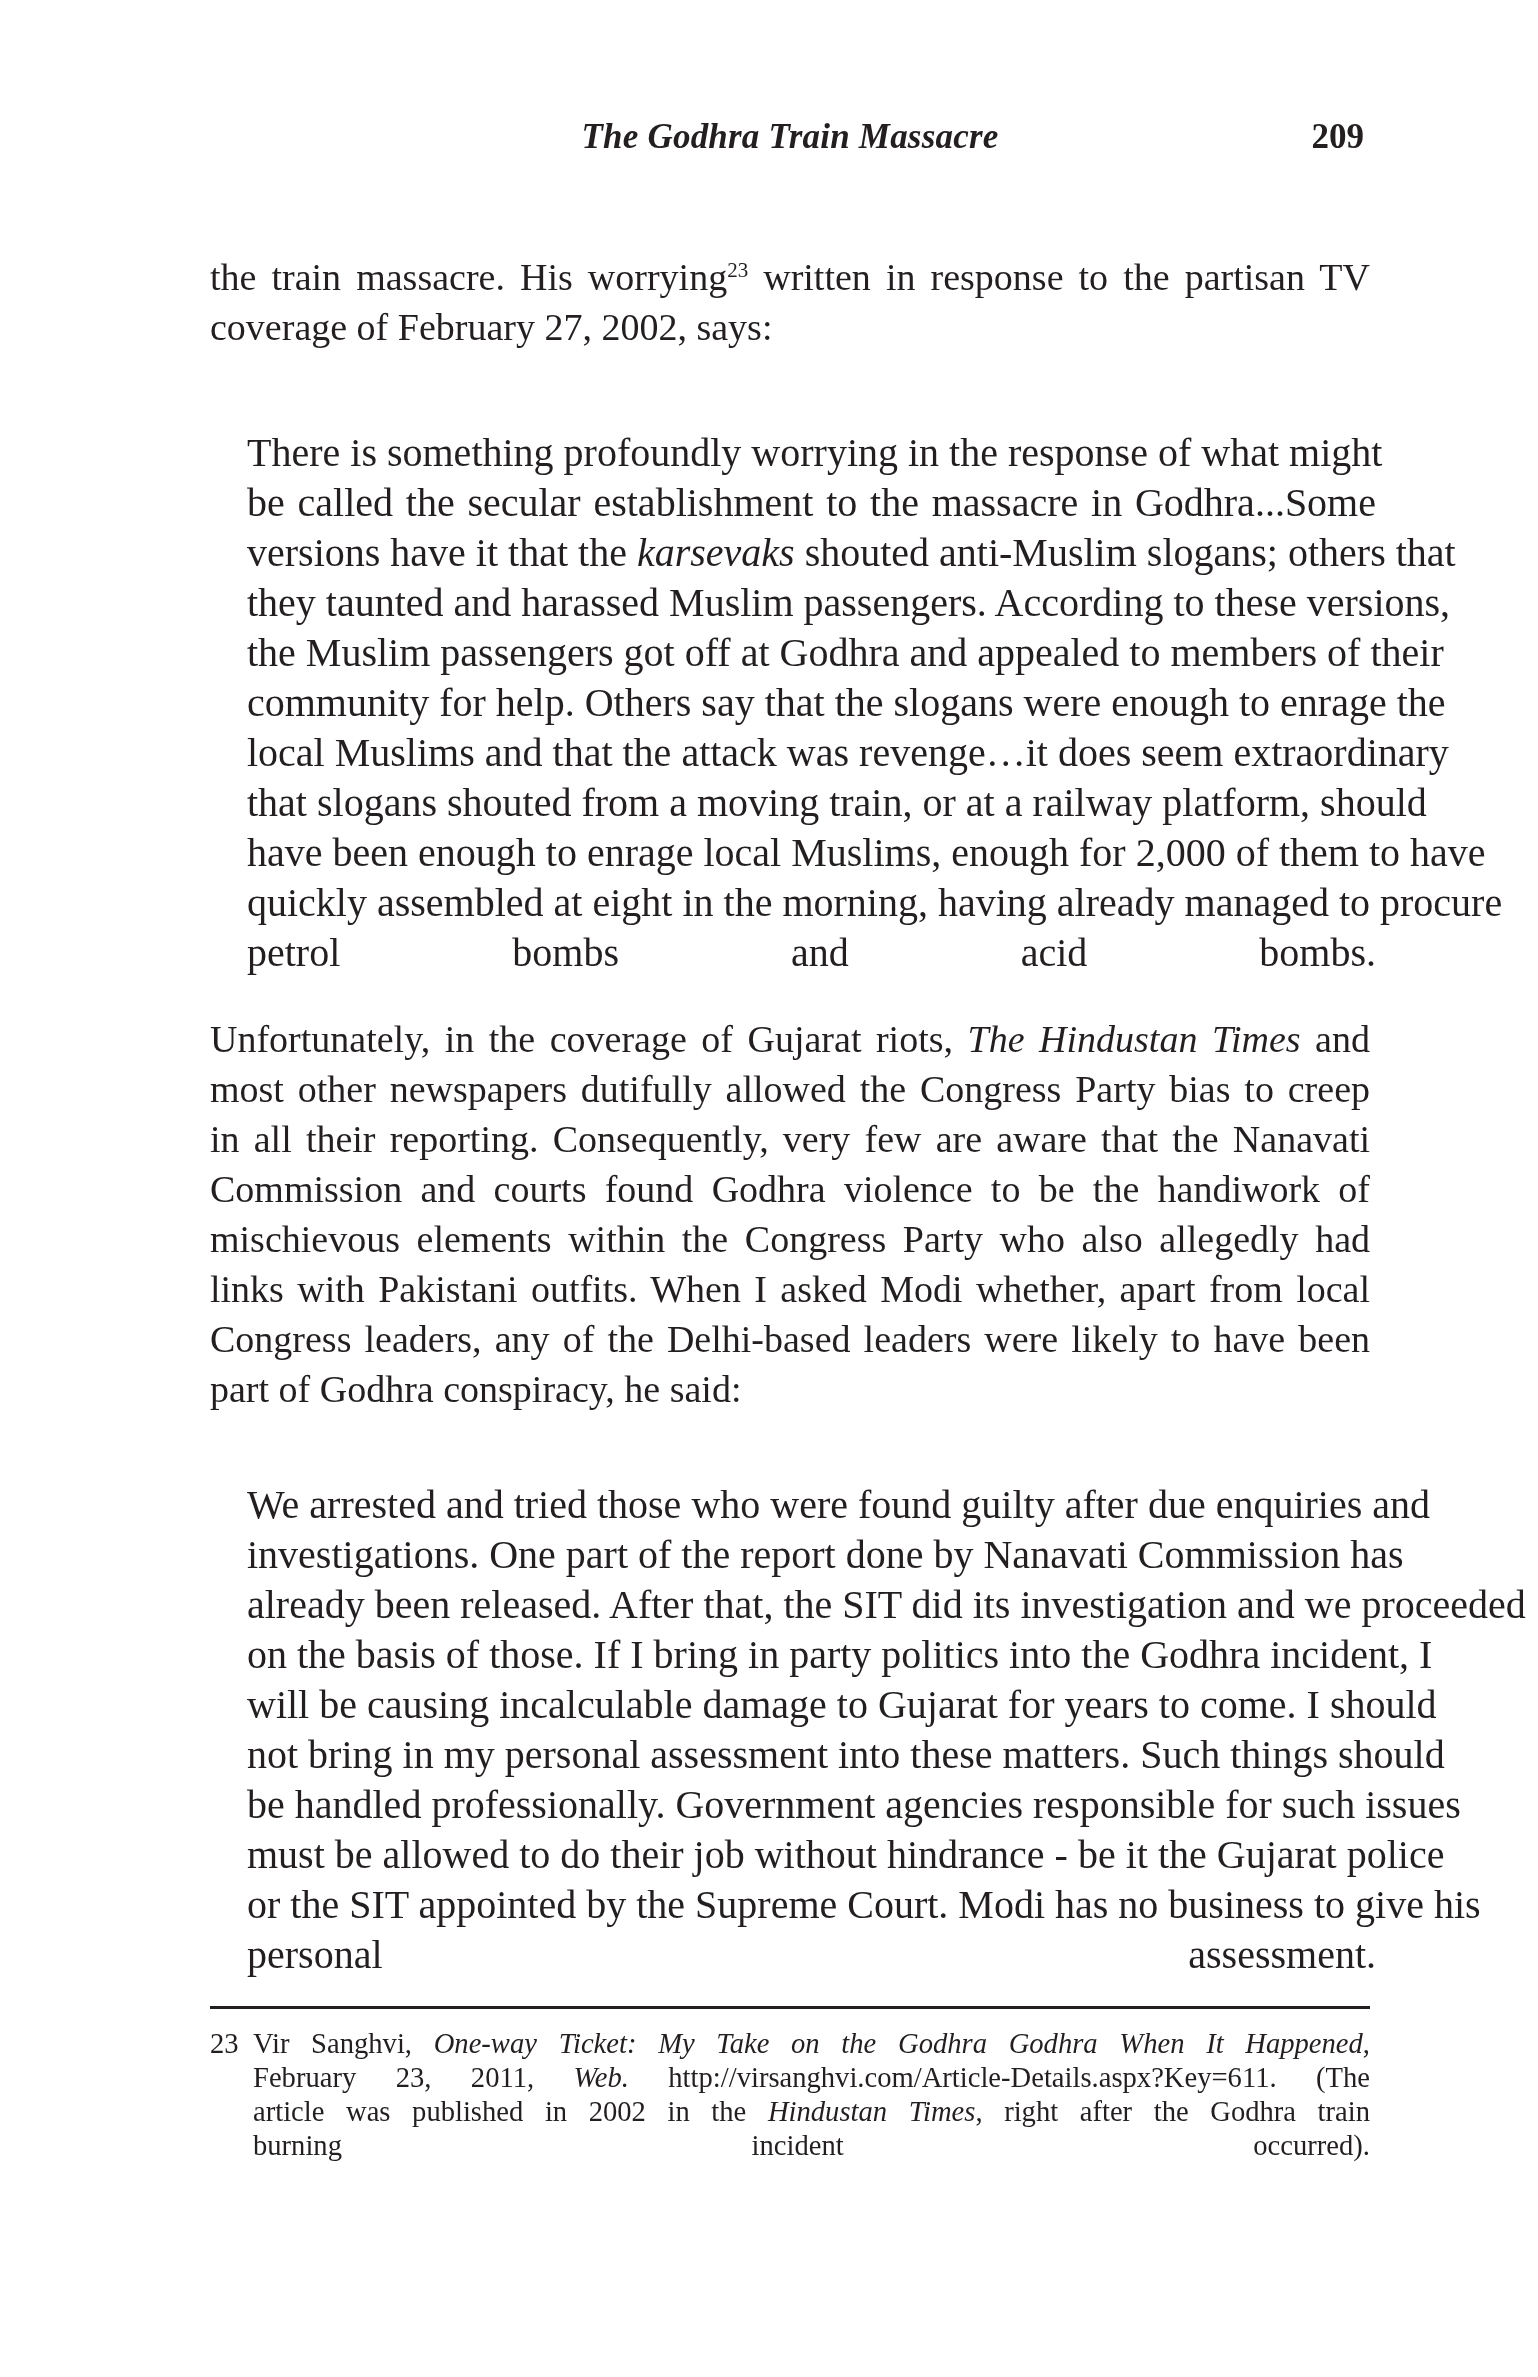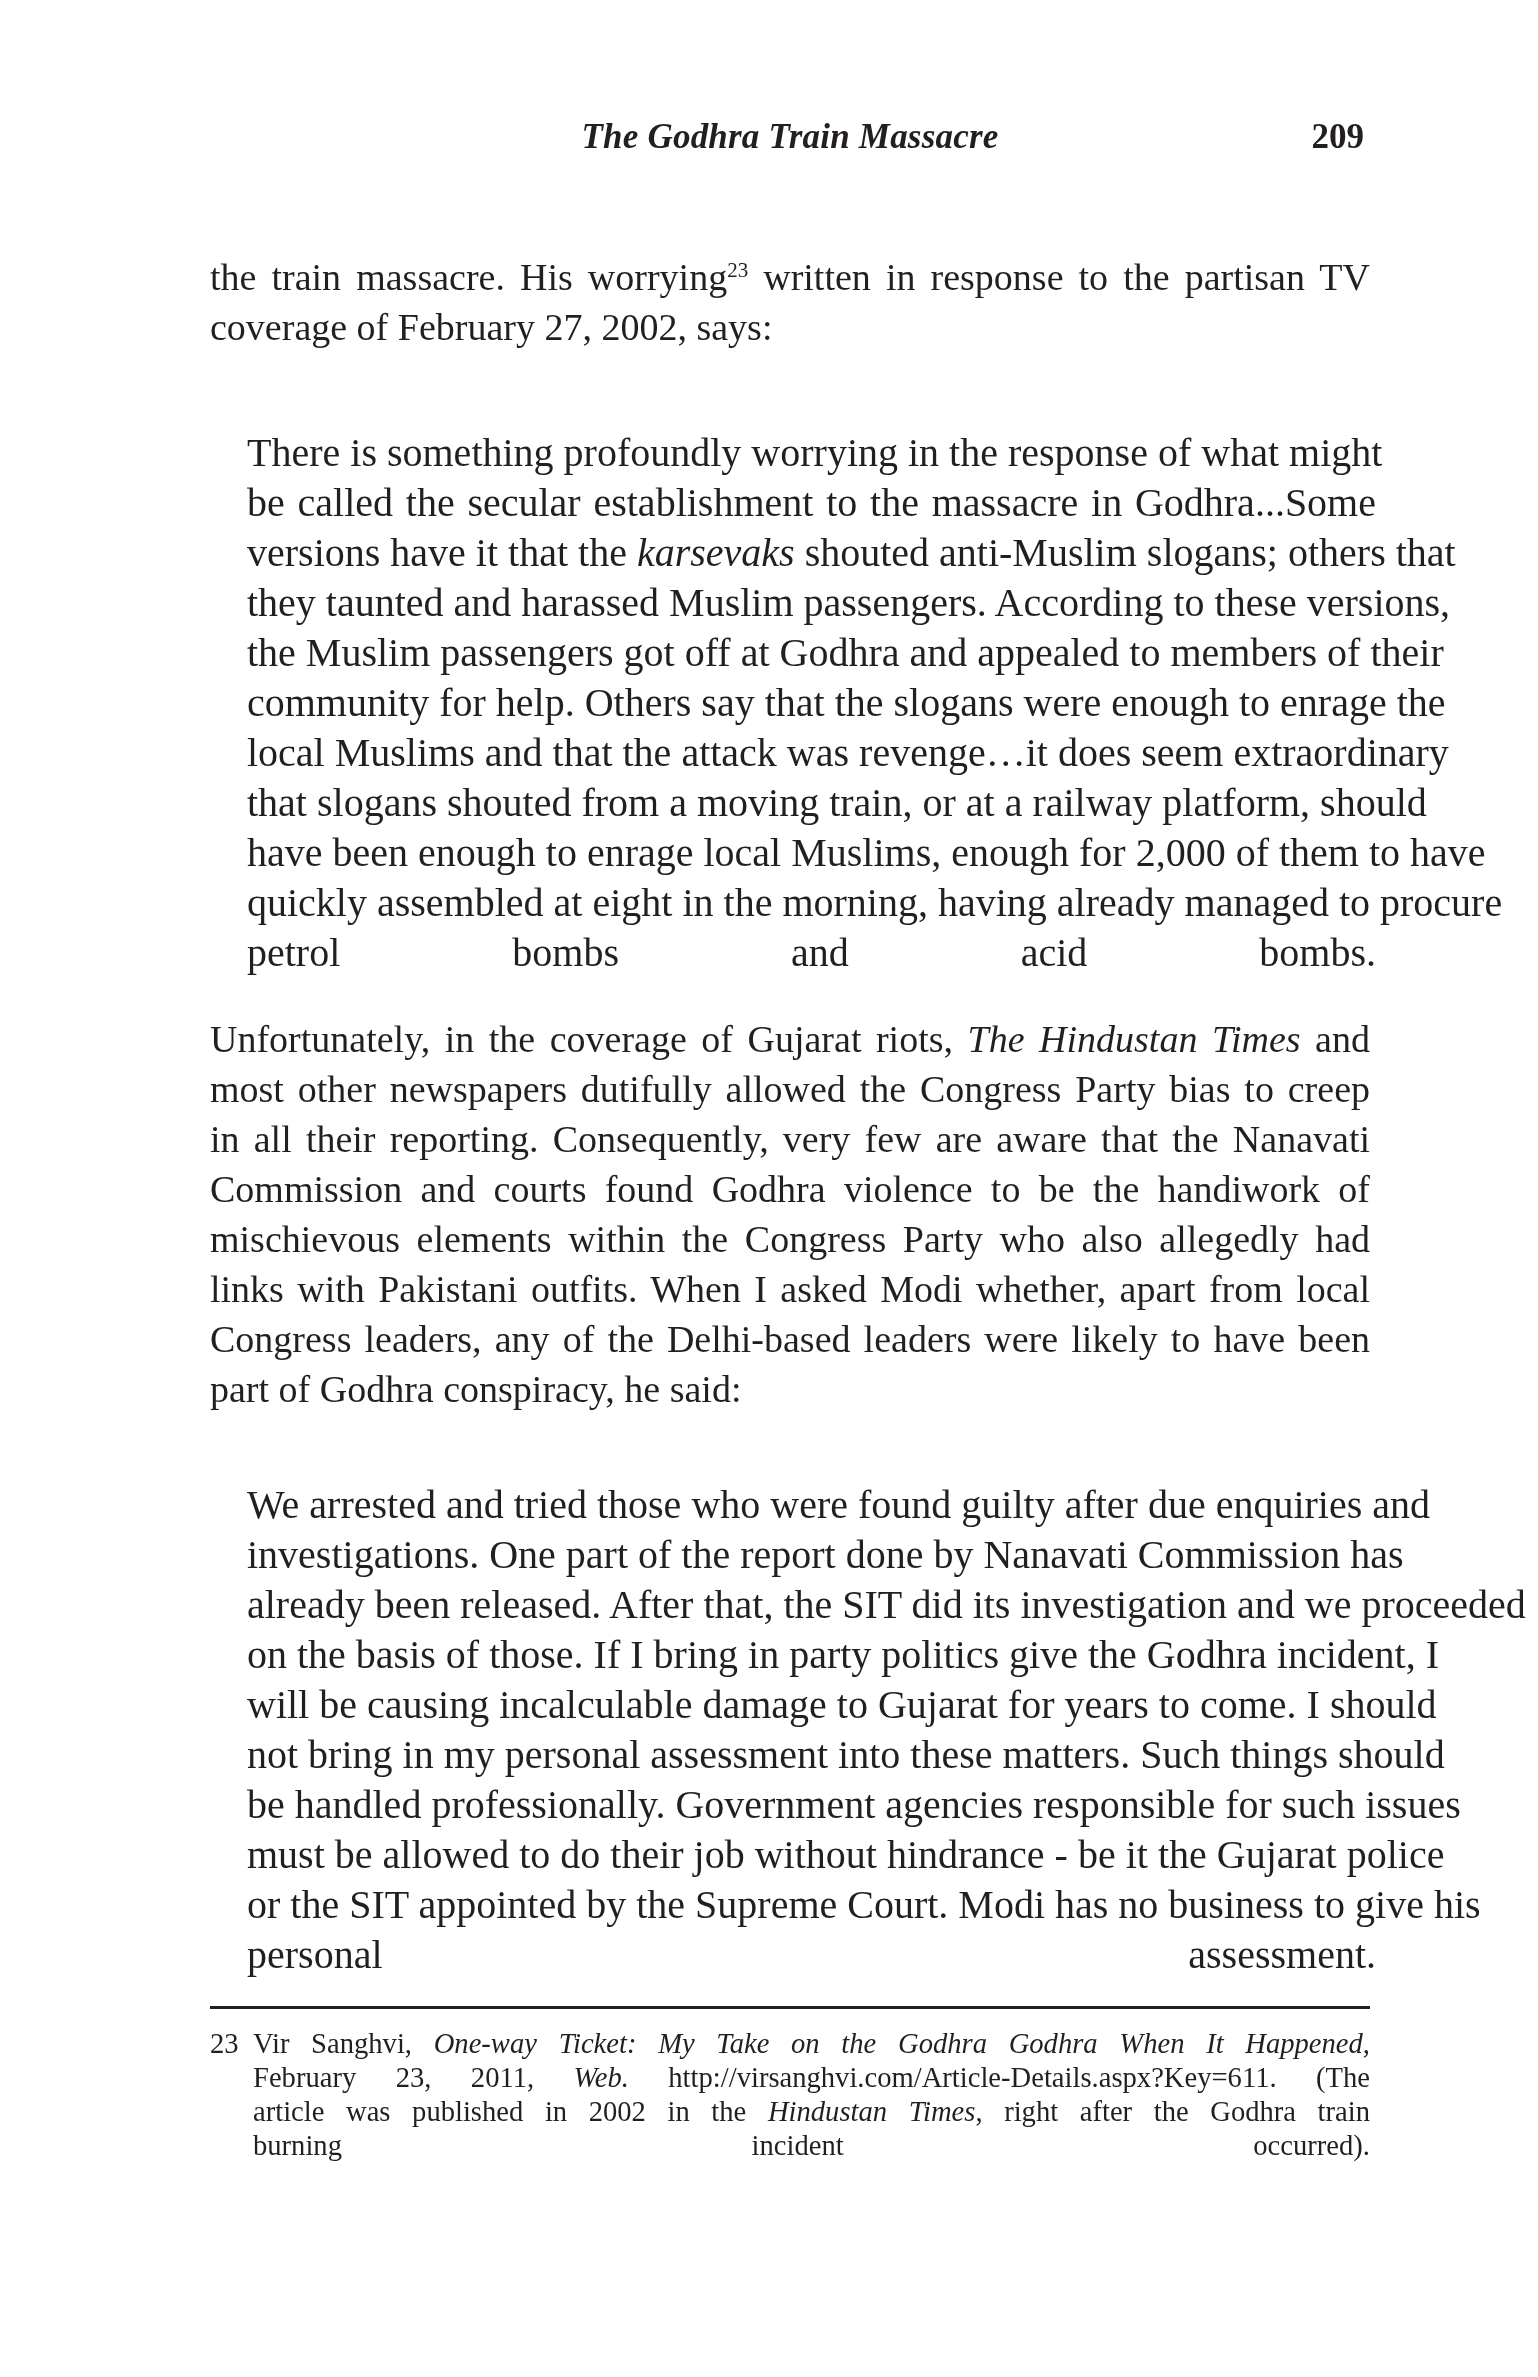"on the basis of those." span.line { text: give -> into }
